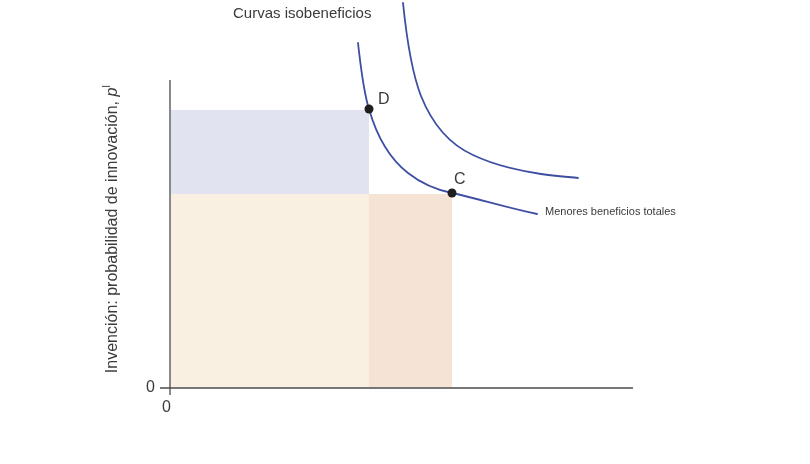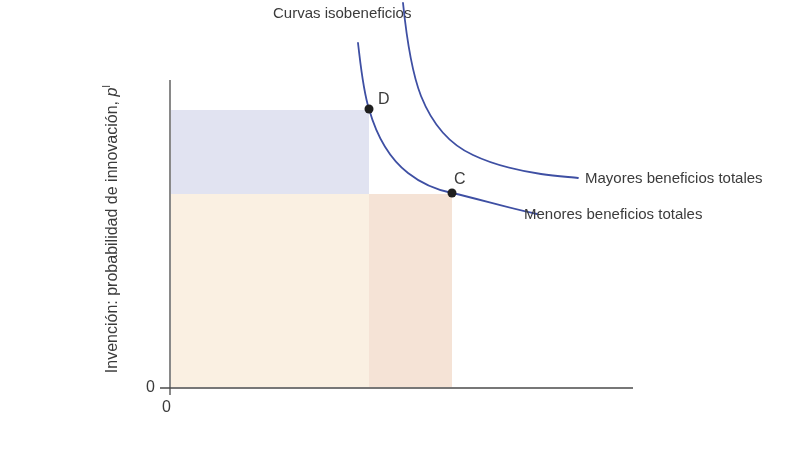"Curvas isobeneficios" .annotation { margin-left: 40px -> none }
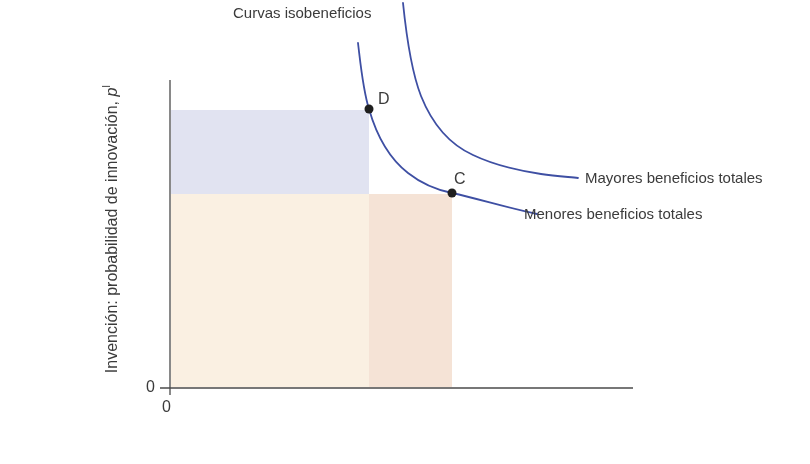"Mayores beneficios totales" div.lbl { html: <div>Mayores beneficios totales</div> -> none }
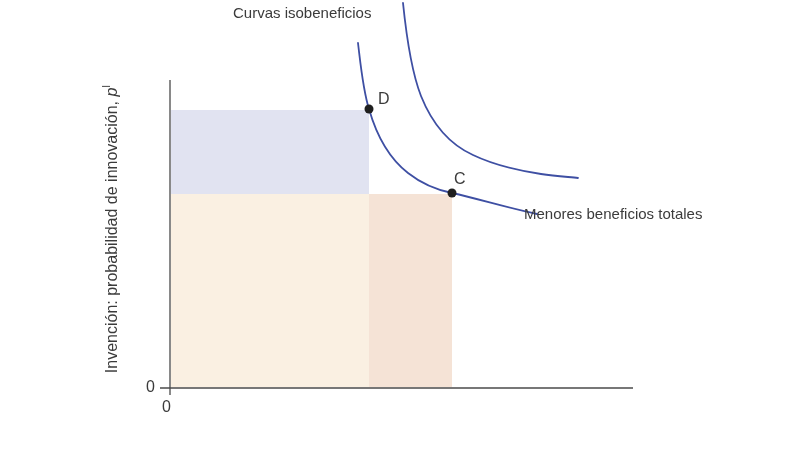"Menores beneficios totales" .menores { font-size: 15px -> 11px; left: 524px -> 545px }
